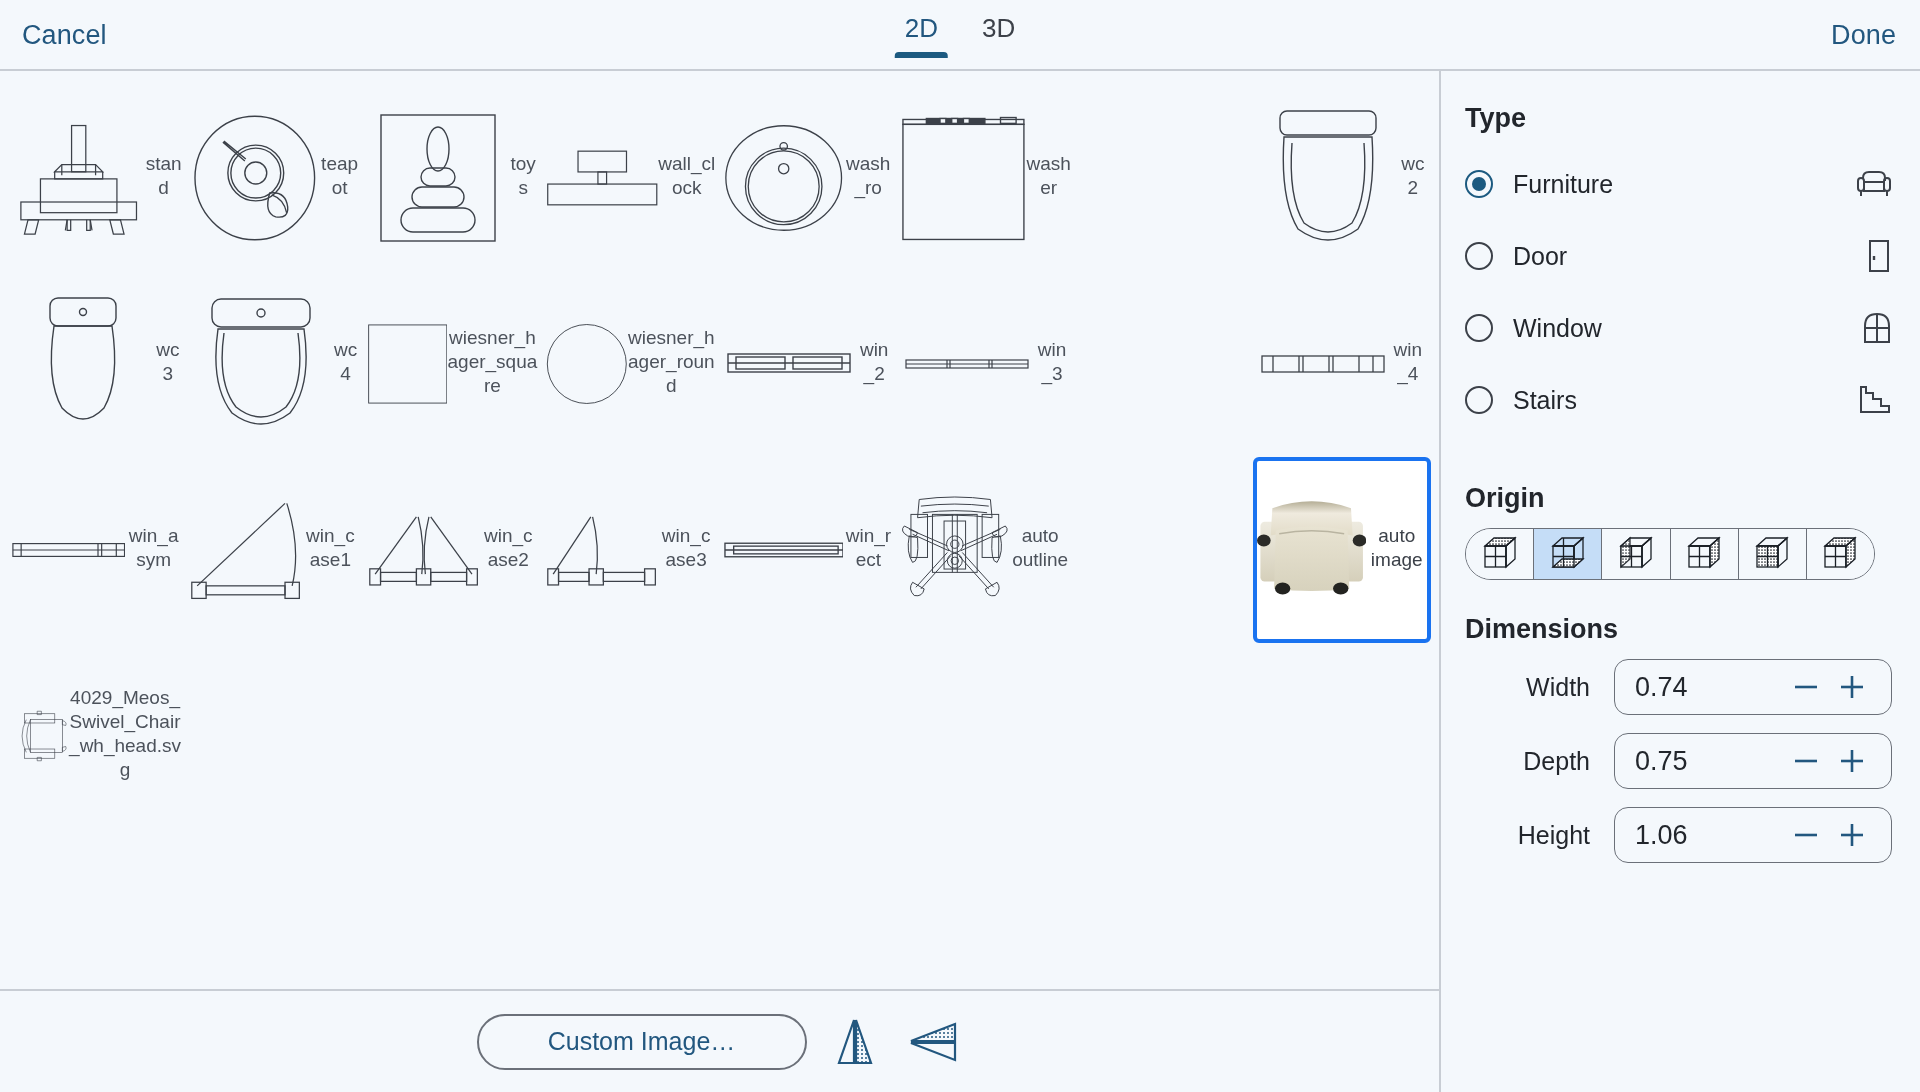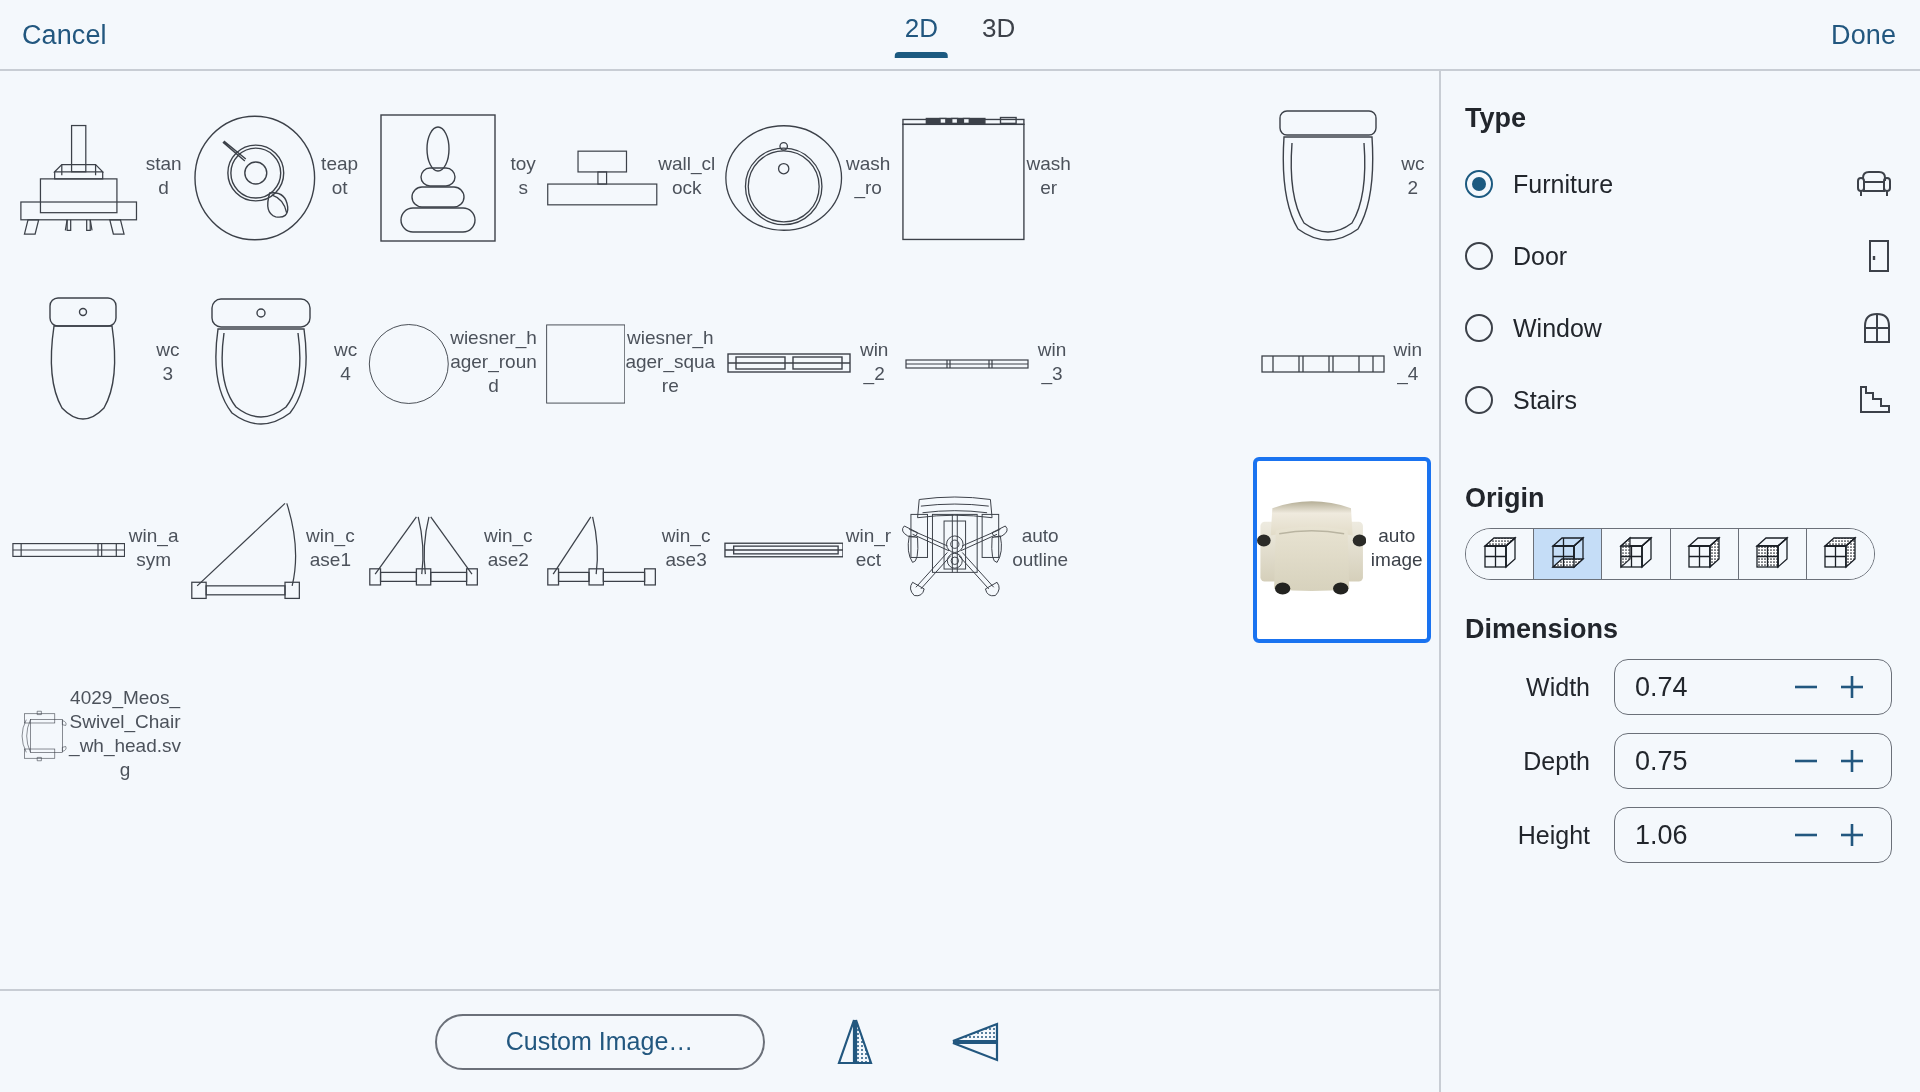"wiesner_hager_round" div.cell { order: before "wiesner_hager_square" -> after "wiesner_hager_square" }
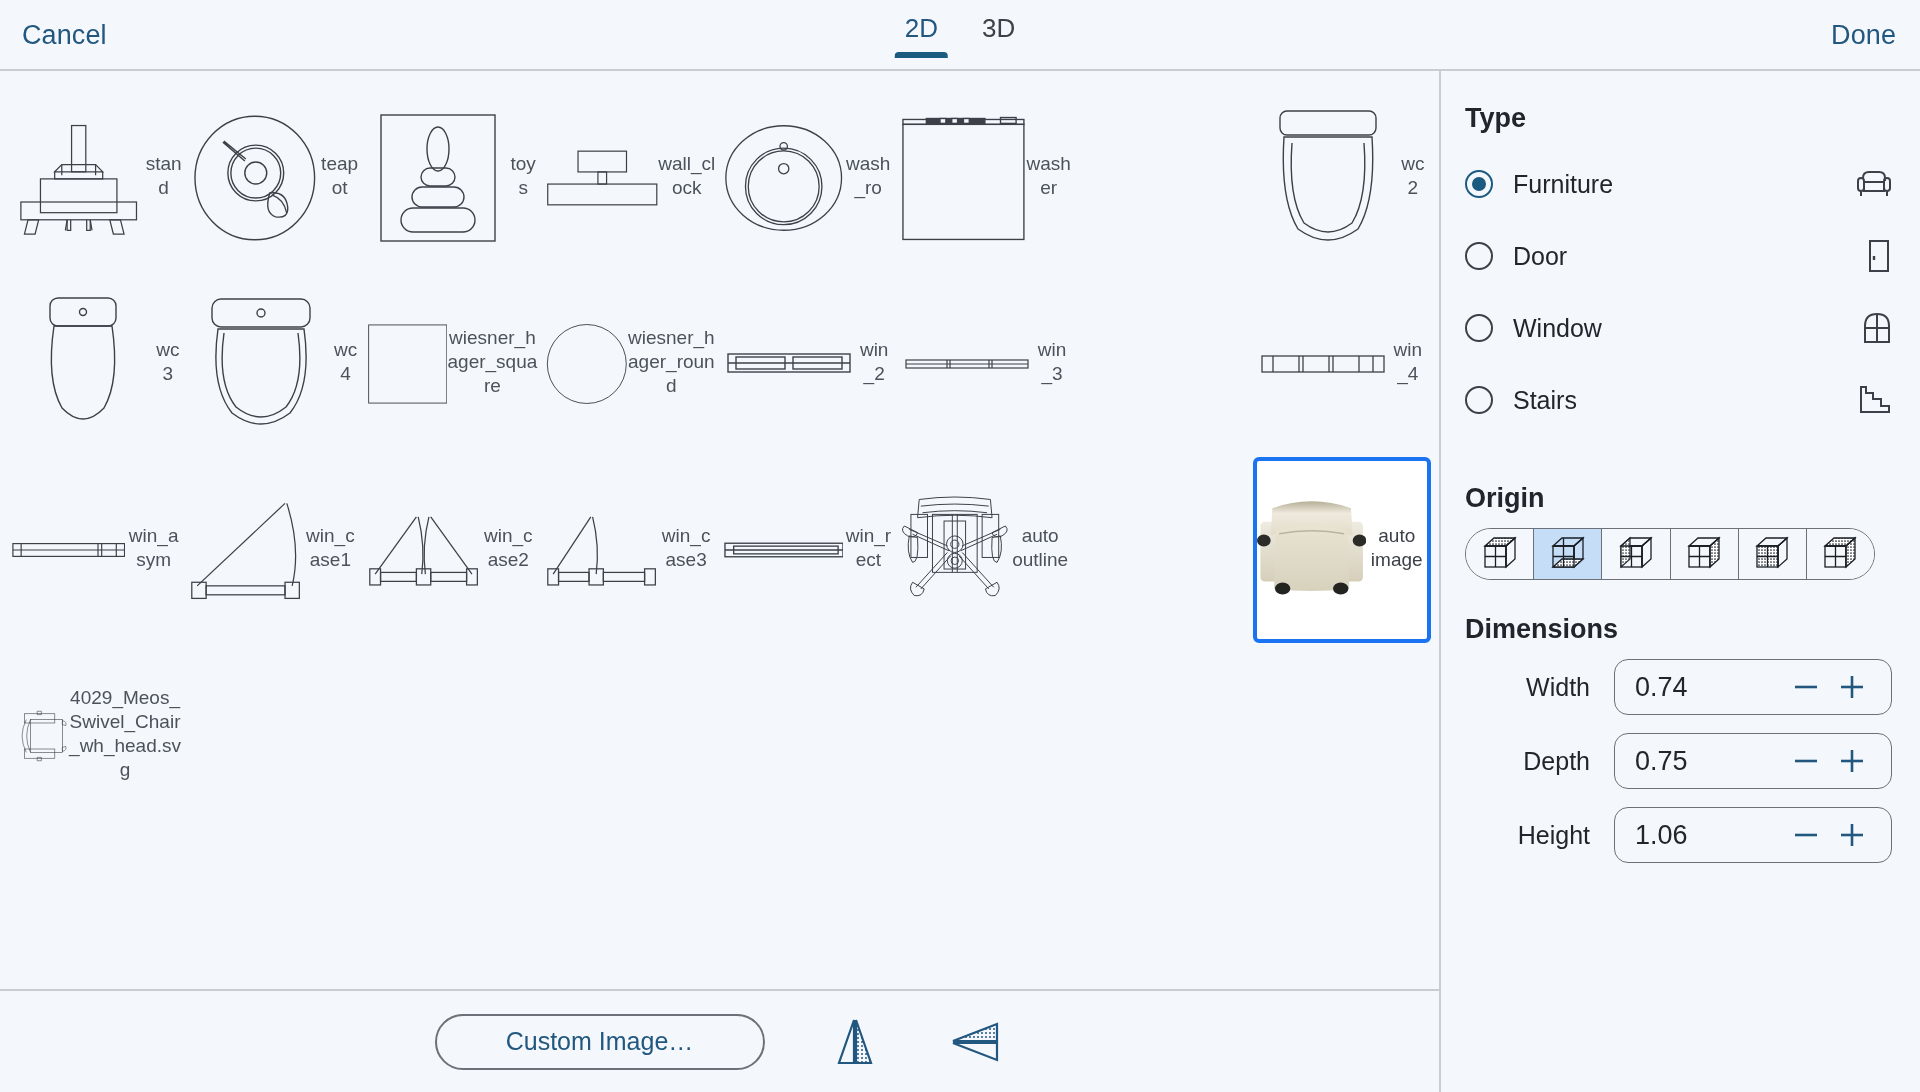"Custom Image…" .bottom-bar { gap: 64px -> 22px }
